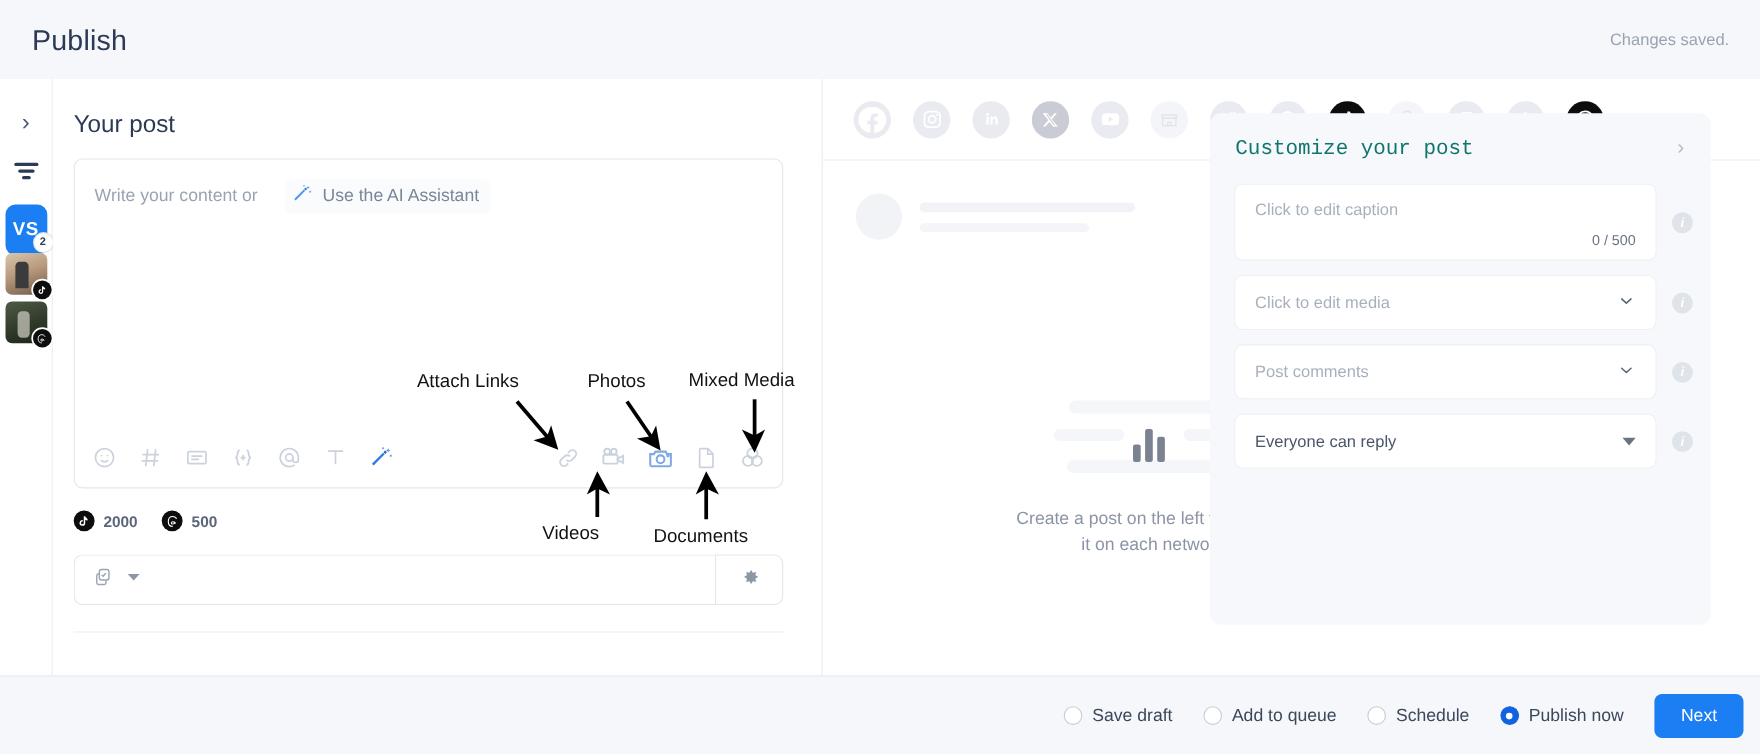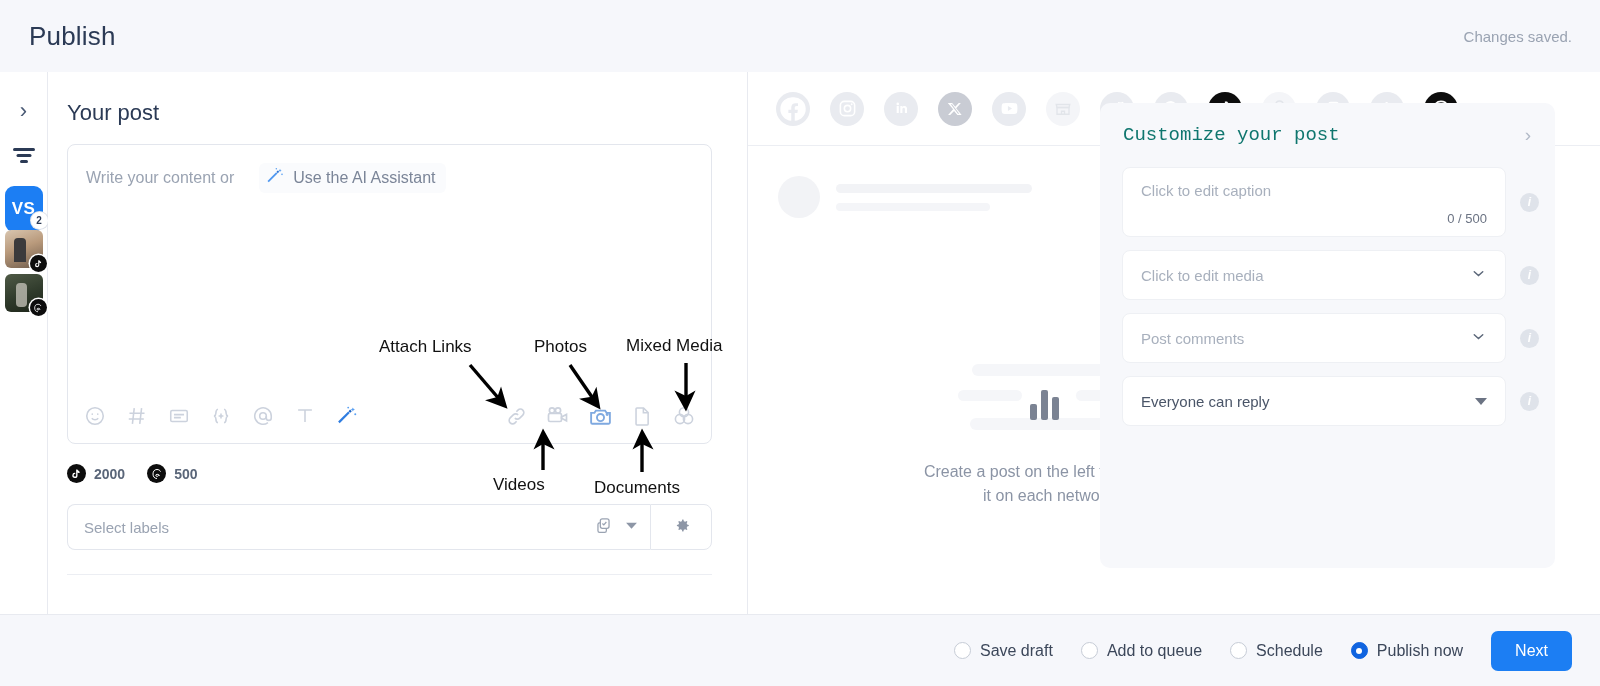"Select labels" span.ph { html: <span>Select labels</span> -> none }
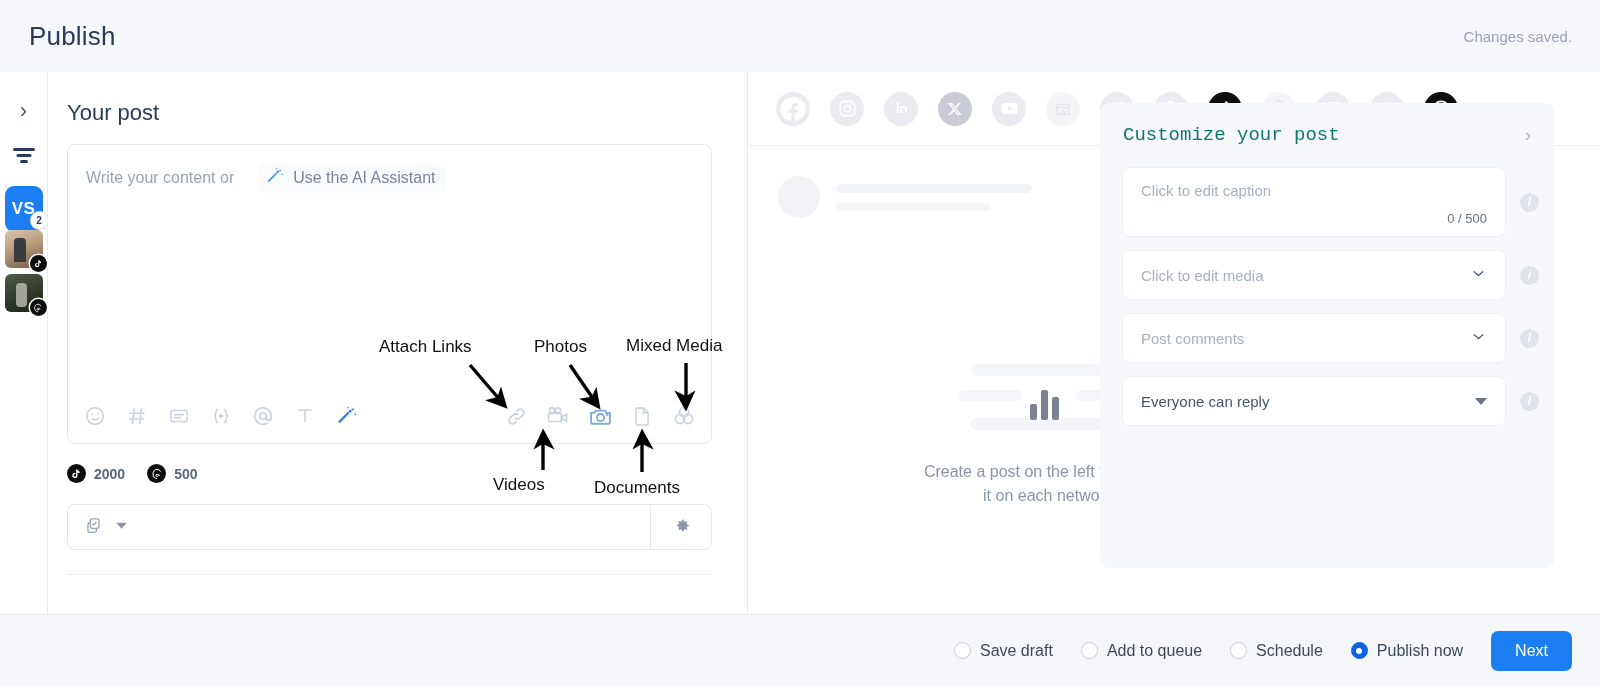"Save draft" .bottombar { padding-right: 28px -> 15px }
